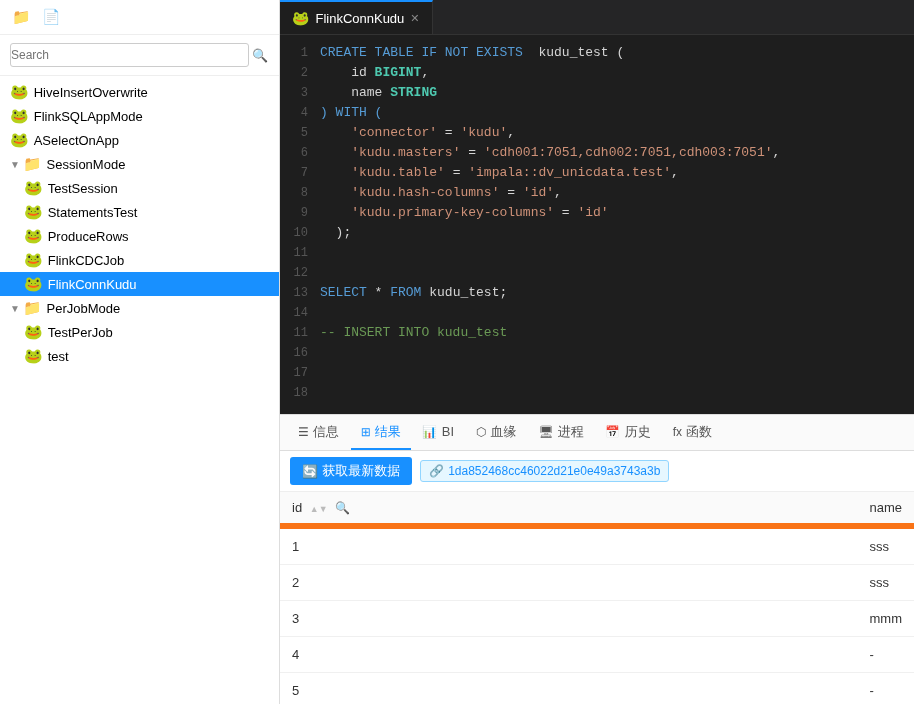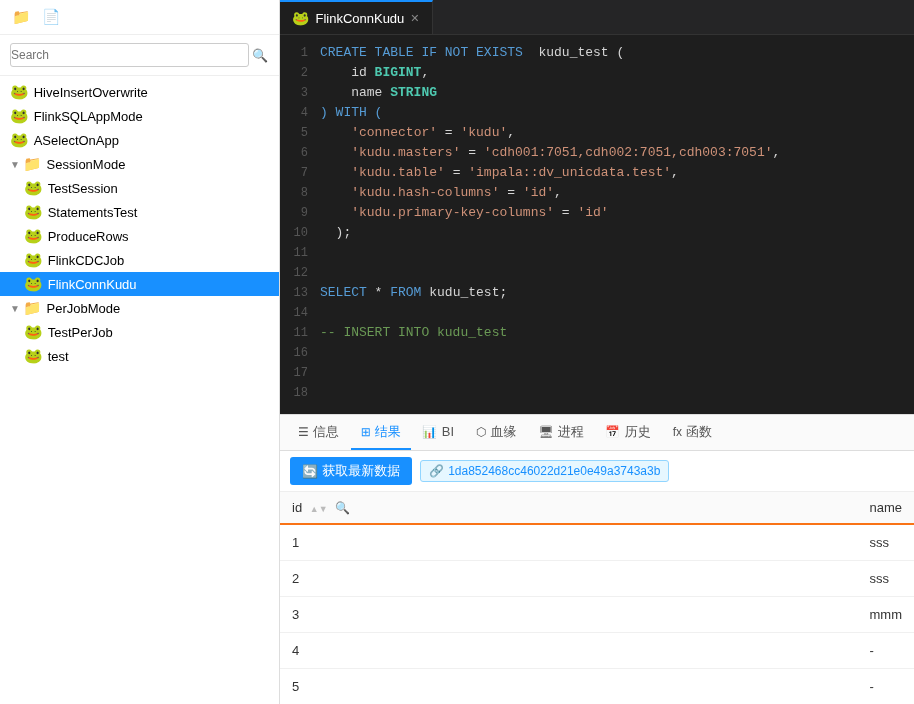"id ▲▼ 🔍" .result-table th { border-bottom: 2px solid #f97316 -> 6px solid #f97316 }
